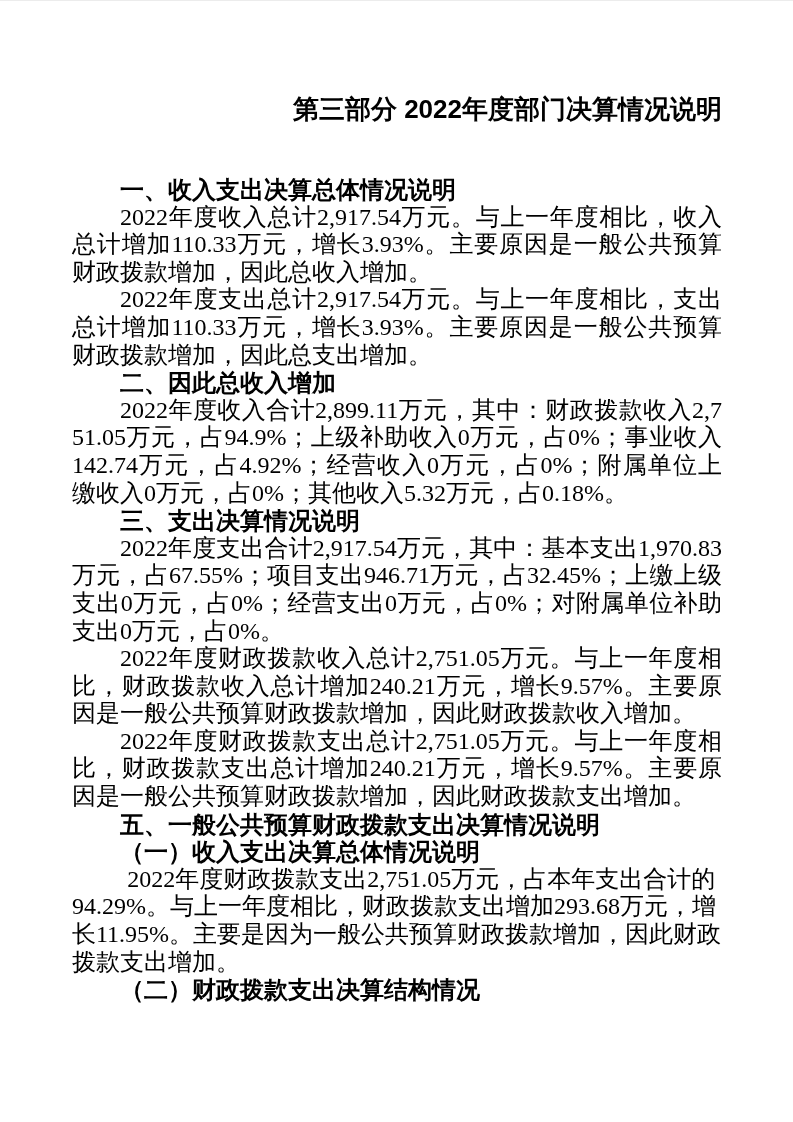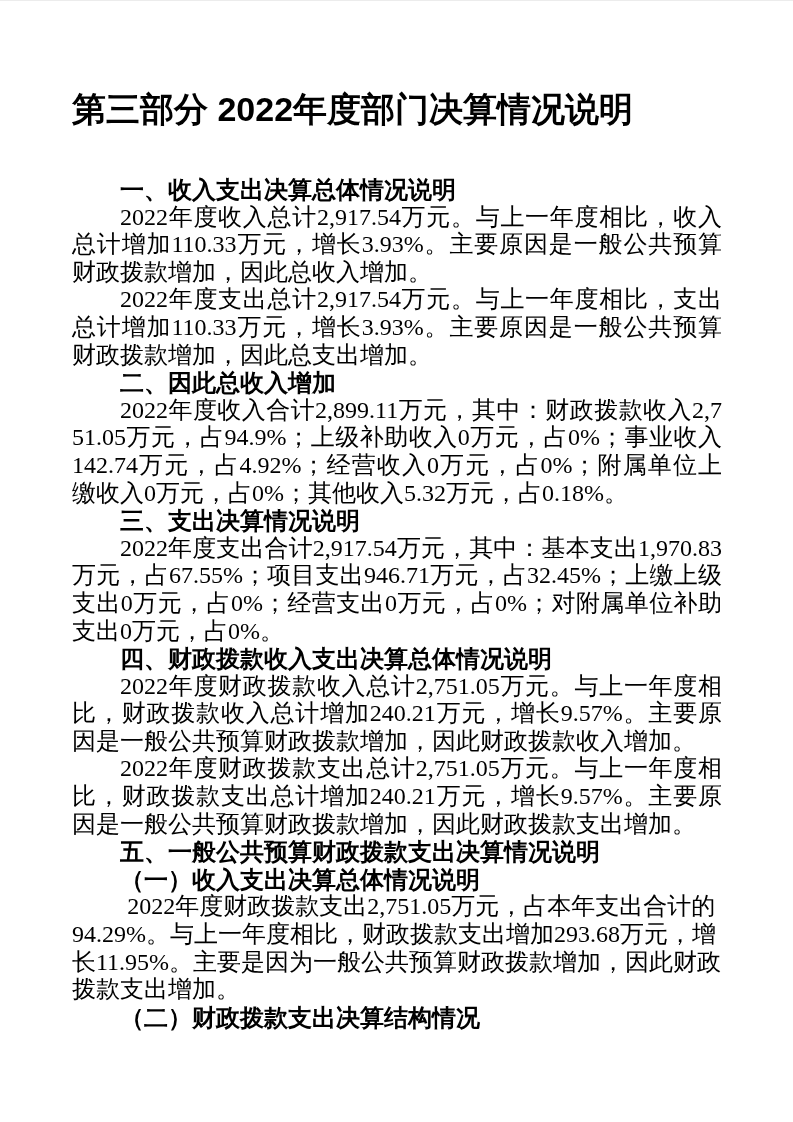"第三部分 2022年度部门决算情况说明" .doc-title { font-size: 34px -> 26px; text-align: left -> right }
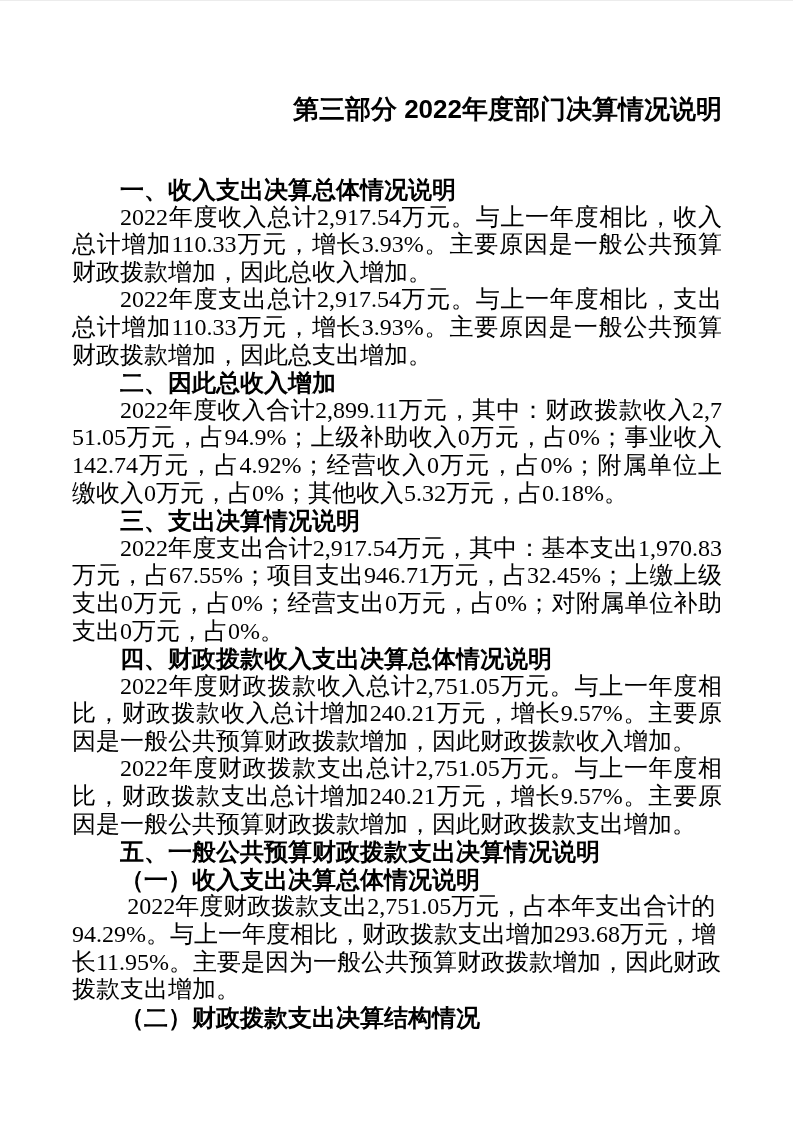"四、财政拨款收入支出决算总体情况说明" p.h { html: <p>四、财政拨款收入支出决算总体情况说明</p> -> none }
